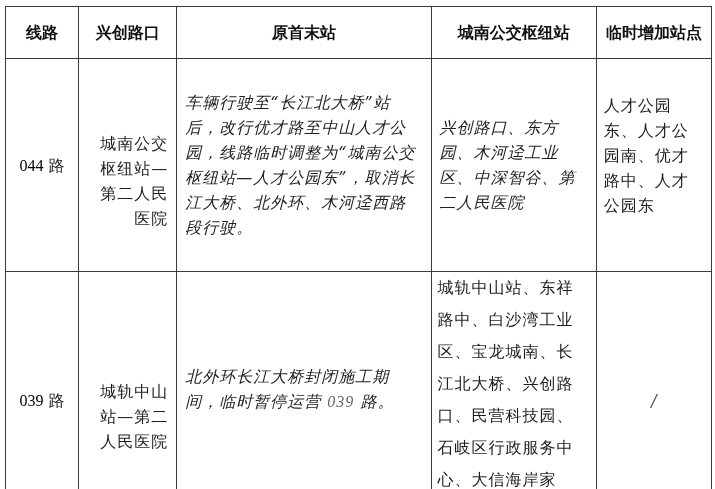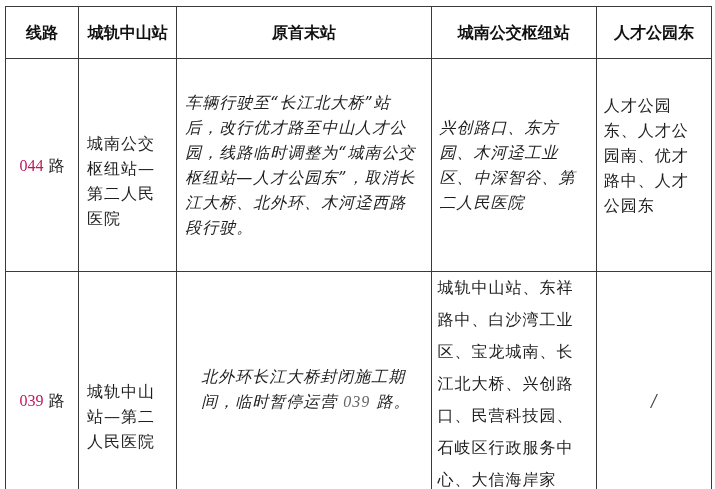"城轨中山站" th { text: 城轨中山站 -> 兴创路口 }
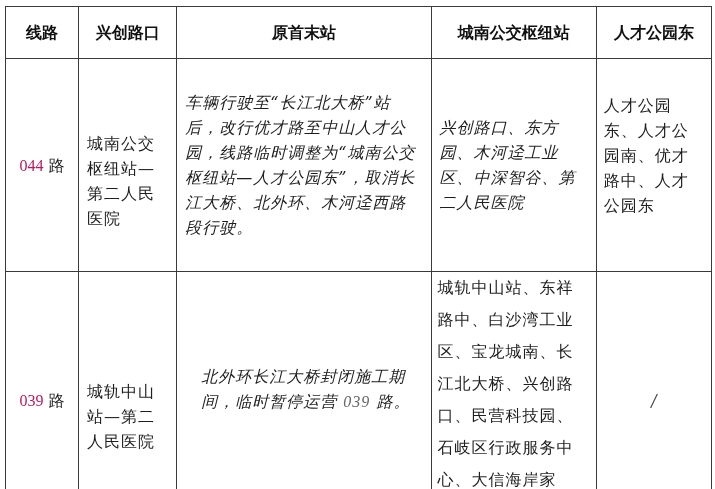"人才公园东" span.hdr-add { text: 人才公园东 -> 临时增加站点 }
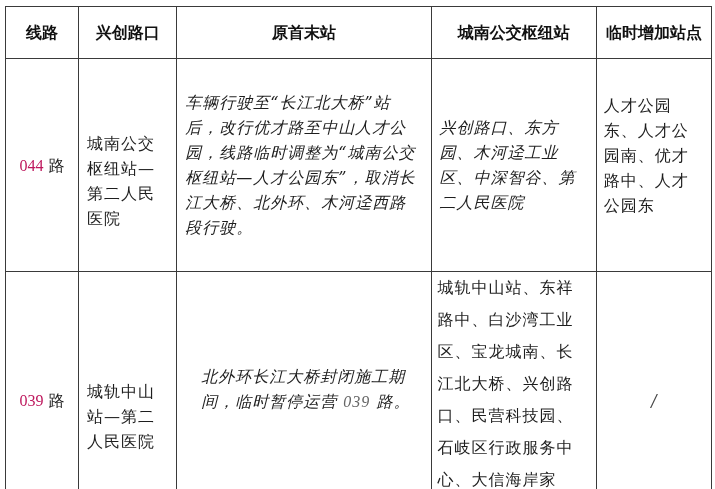"城南公交枢纽站—第二人民医院" .cell-center { text-align: left -> right }
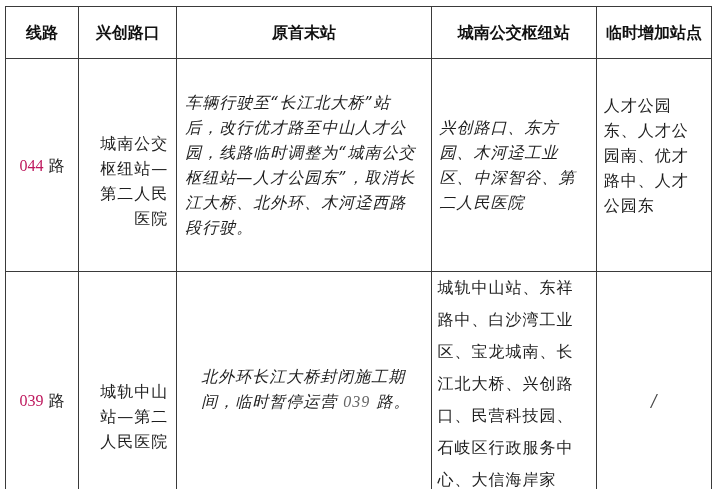"044" .route-num { color: #be185d -> #000000 }
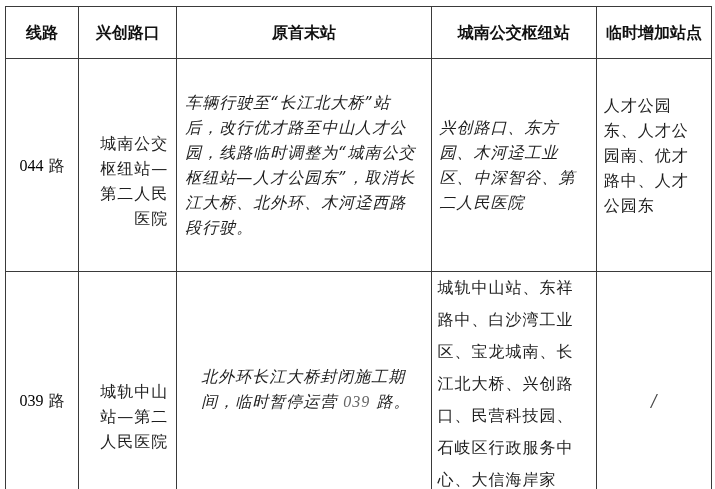"北外环长江大桥封闭施工期间，临时暂停运营 039 路。" .adjust-039 { margin-left: 16px -> none }
